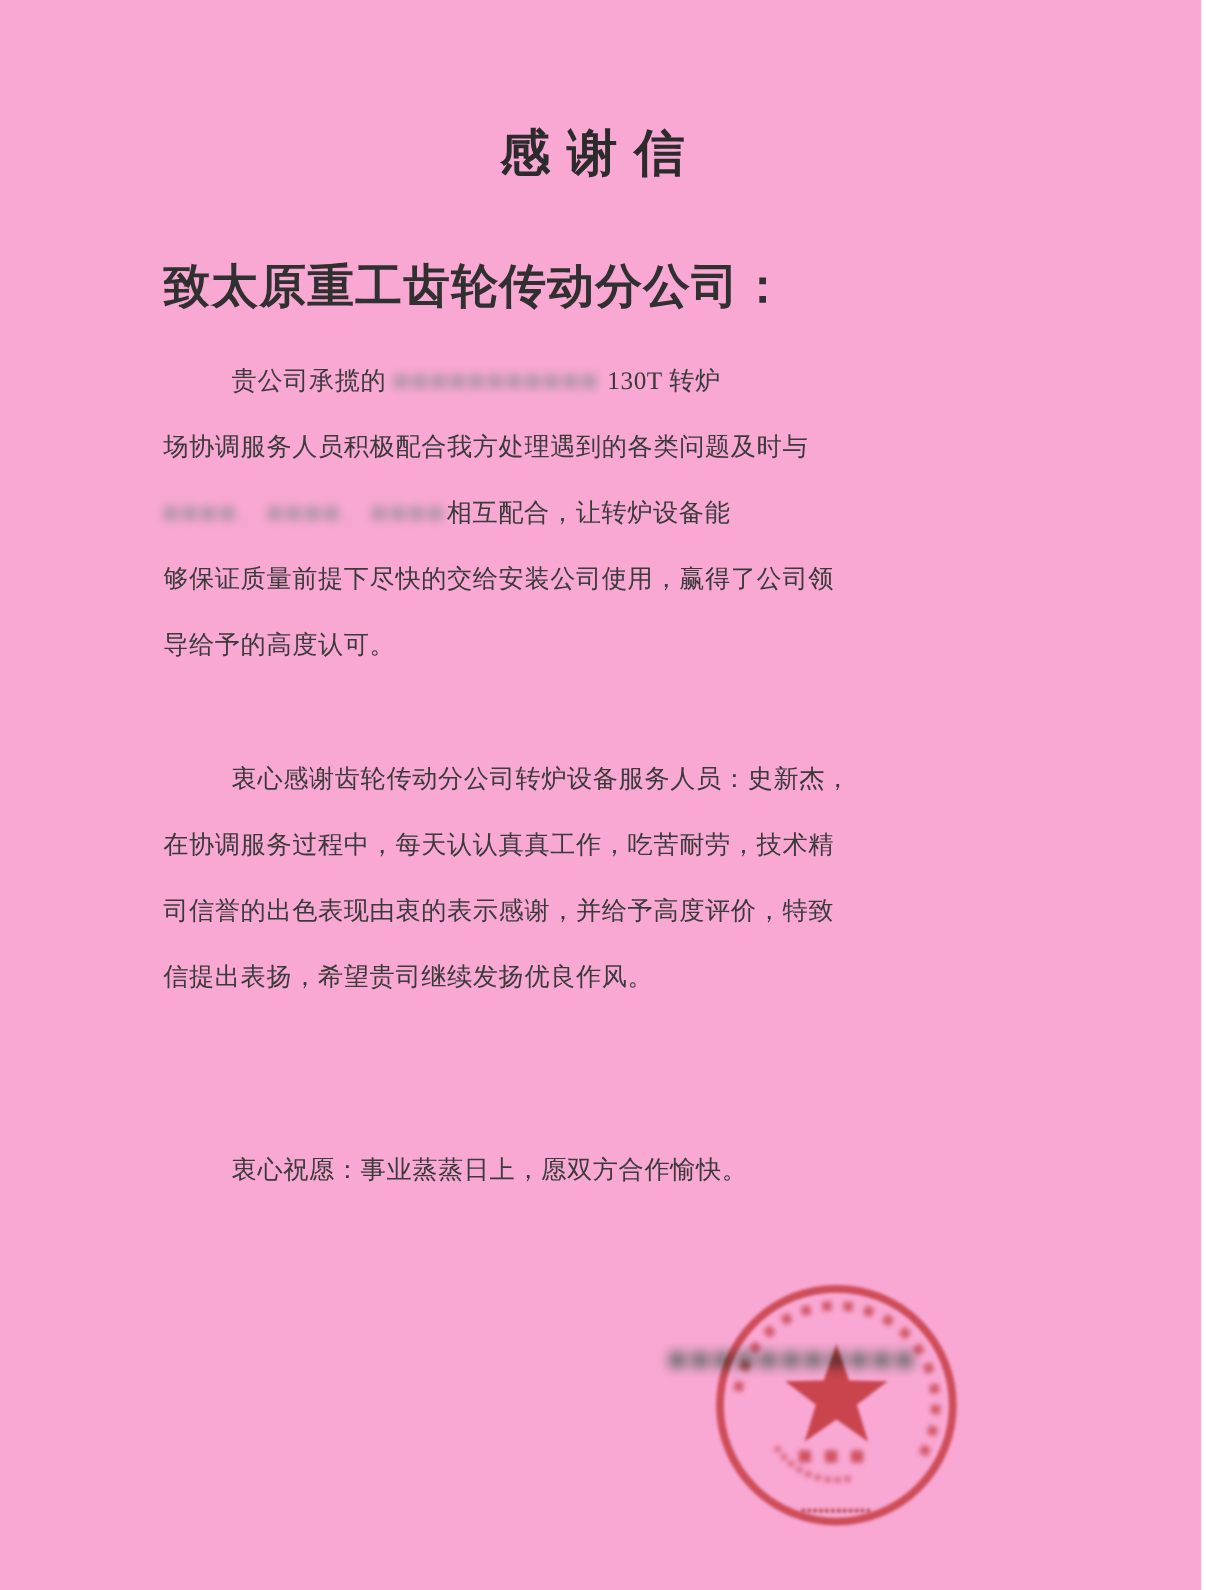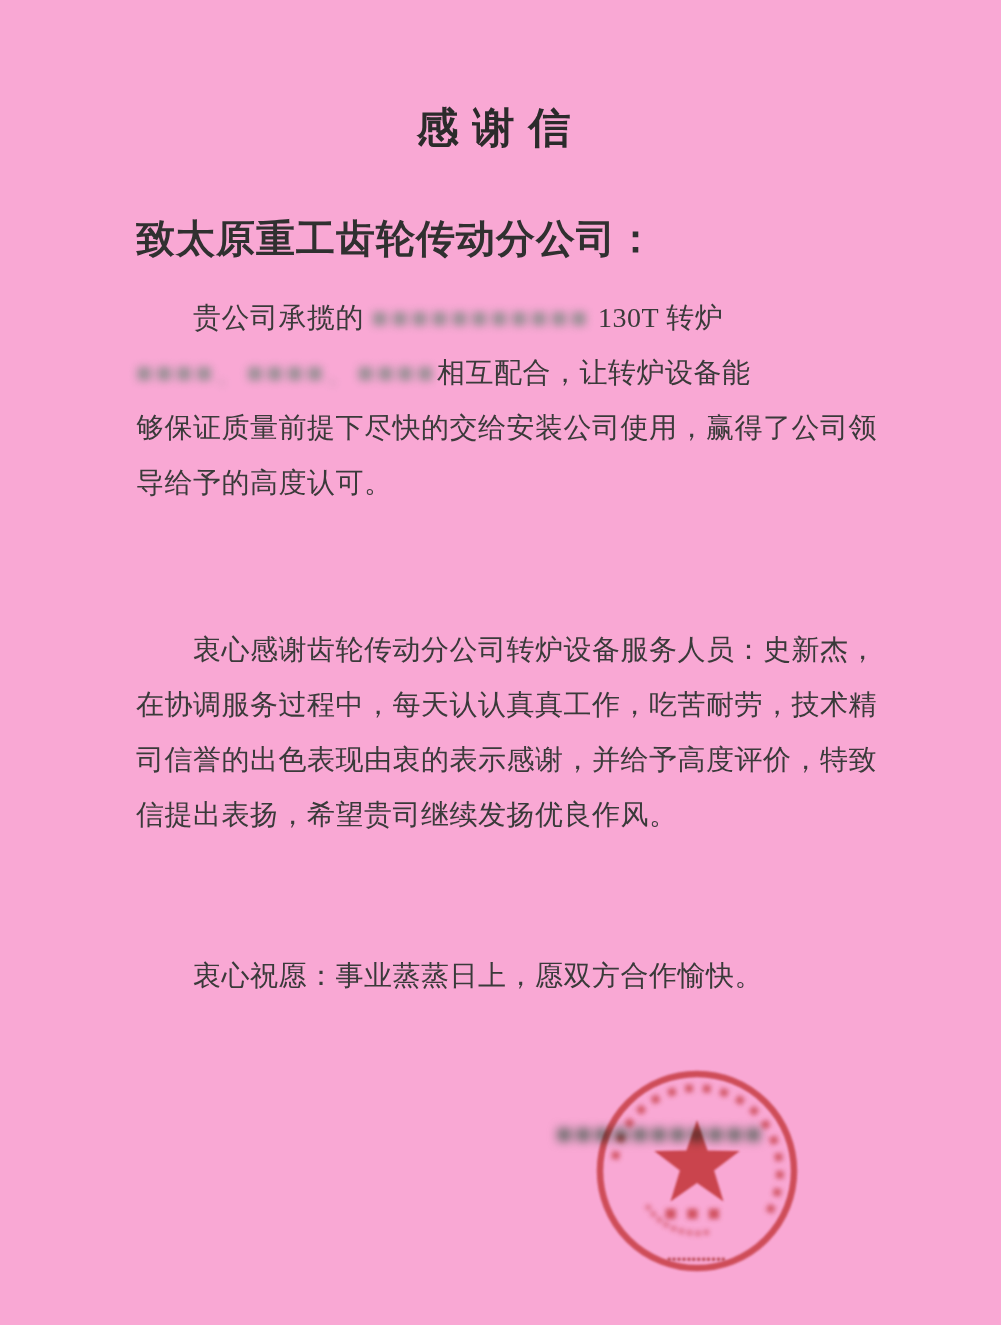"贵公司承揽的 130T 转炉" .line { font-size: 28px -> 21px }
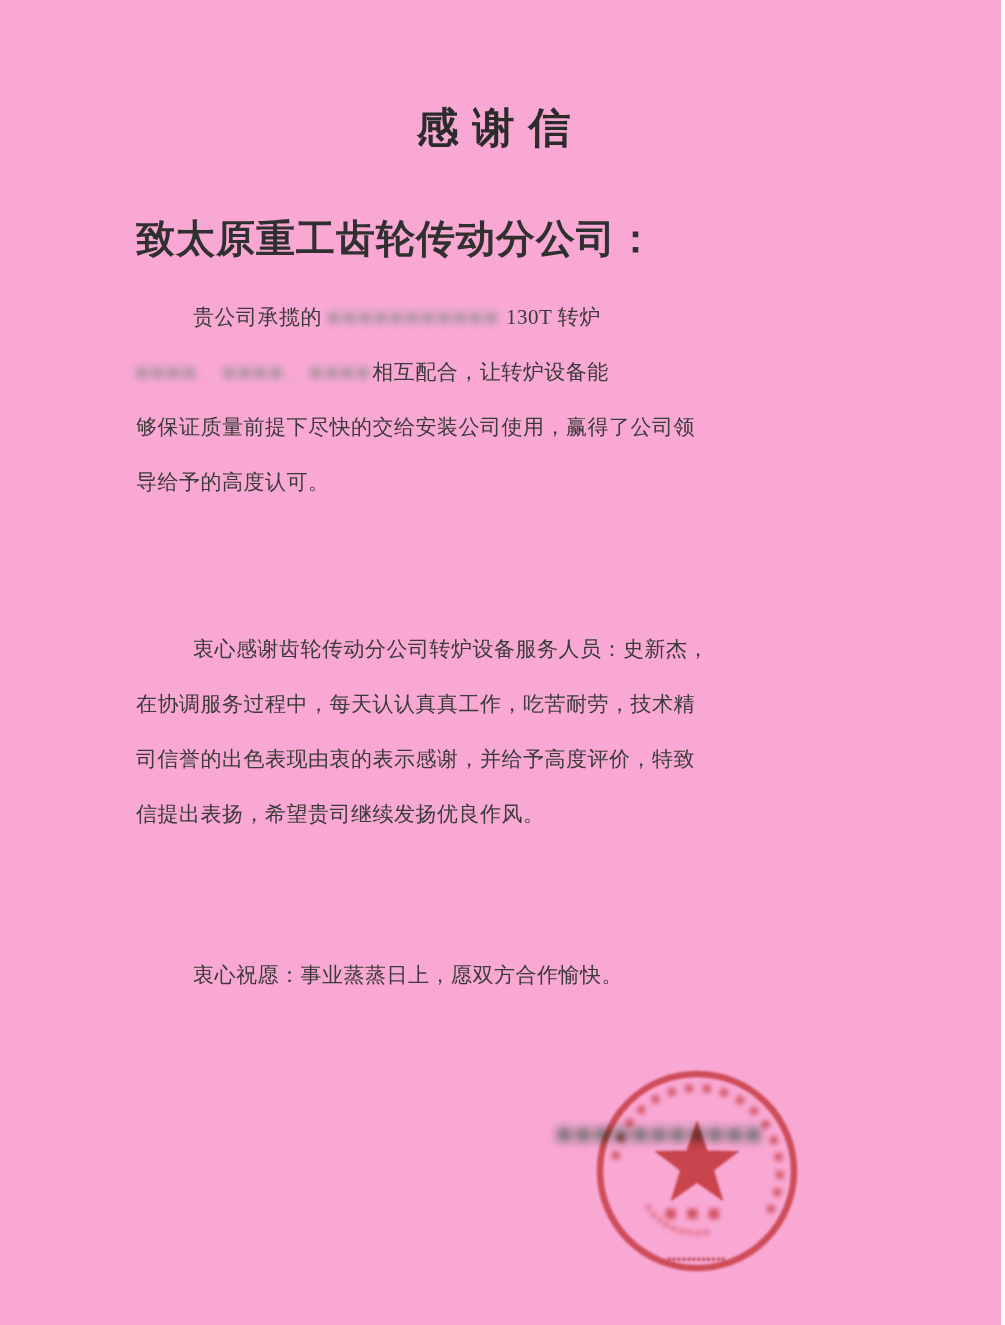"场协调服务人员积极配合我方处理遇到的各类问题及时与" div.line { html: none -> <div><span>场协调服务人员积极配合我方处理遇到的各类问题及时与</span></div> }
